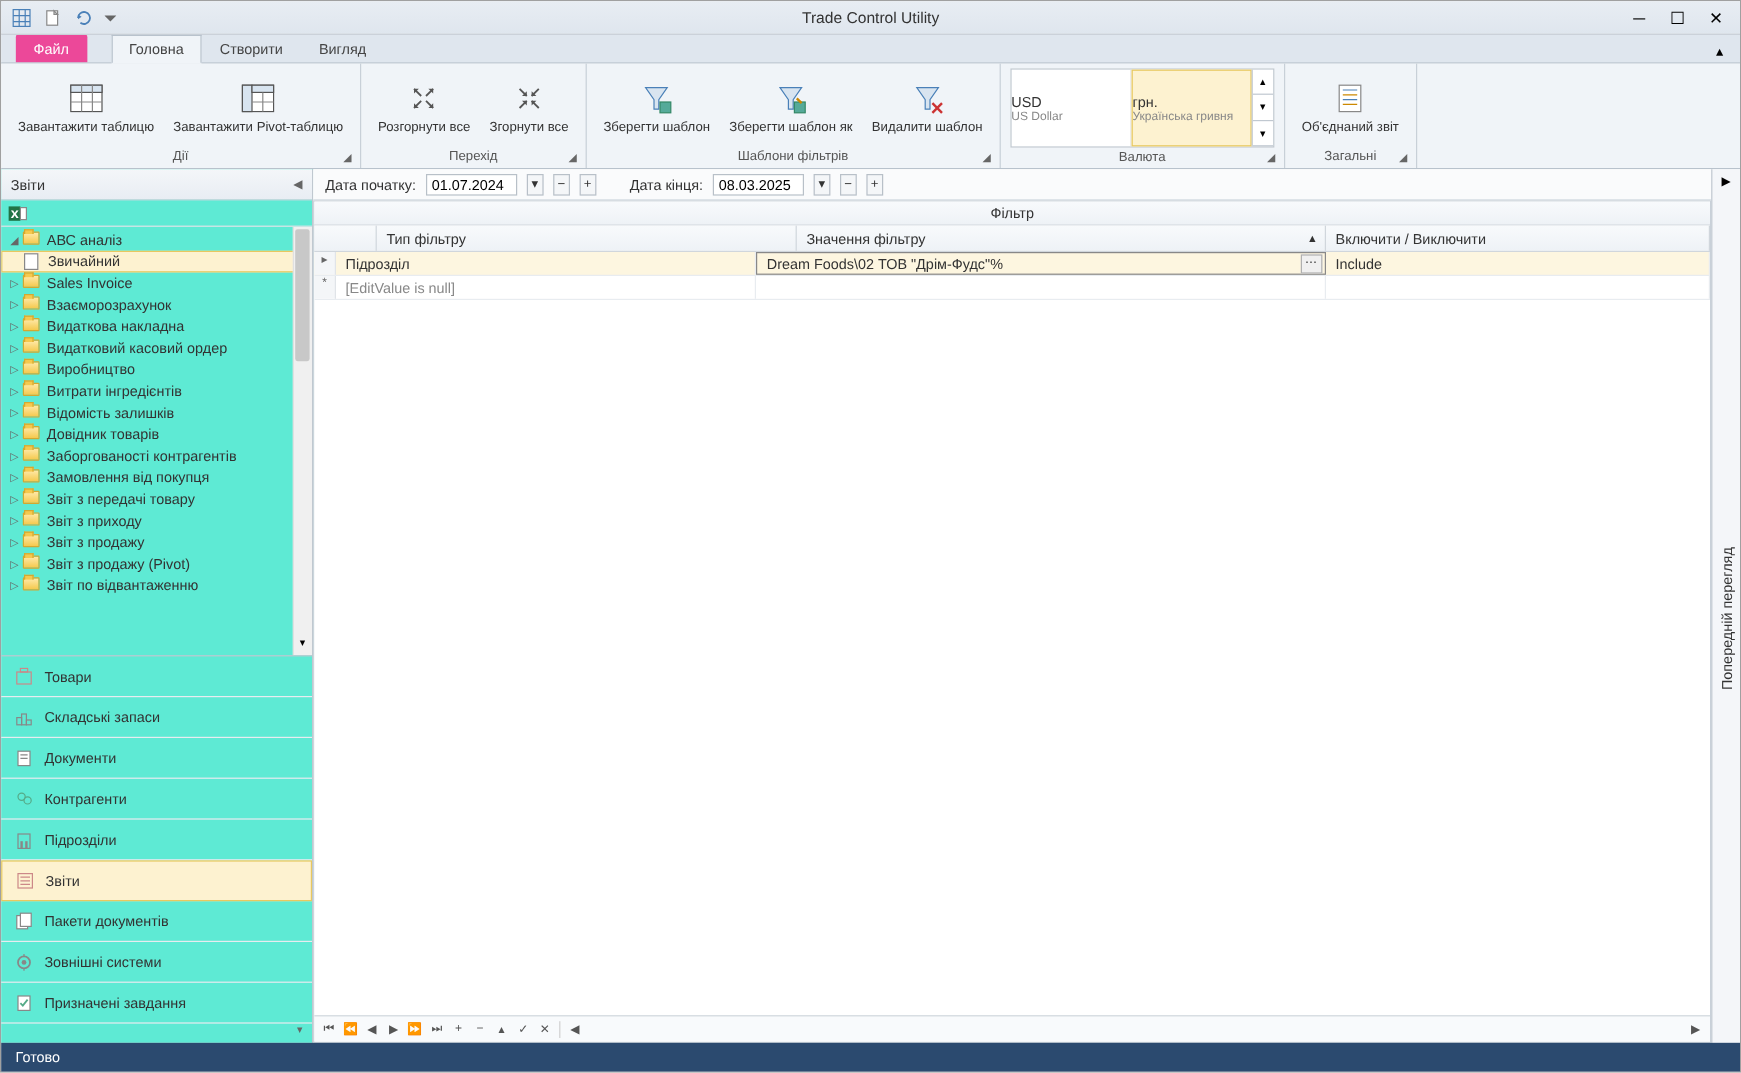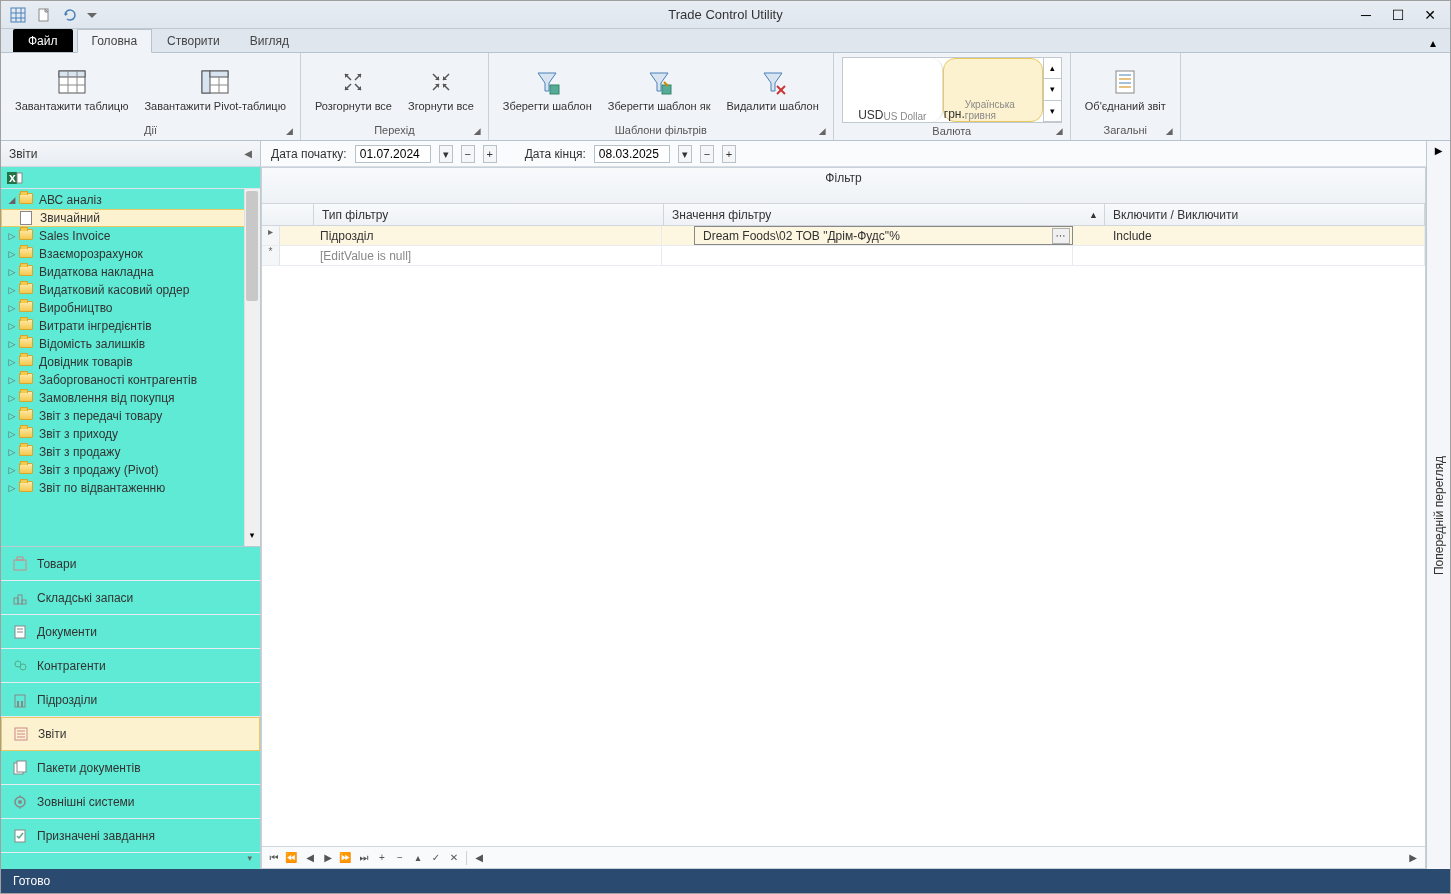"Файл" .tab.file { background: #000000 -> #ec4899; margin-right: 4px -> 20px }
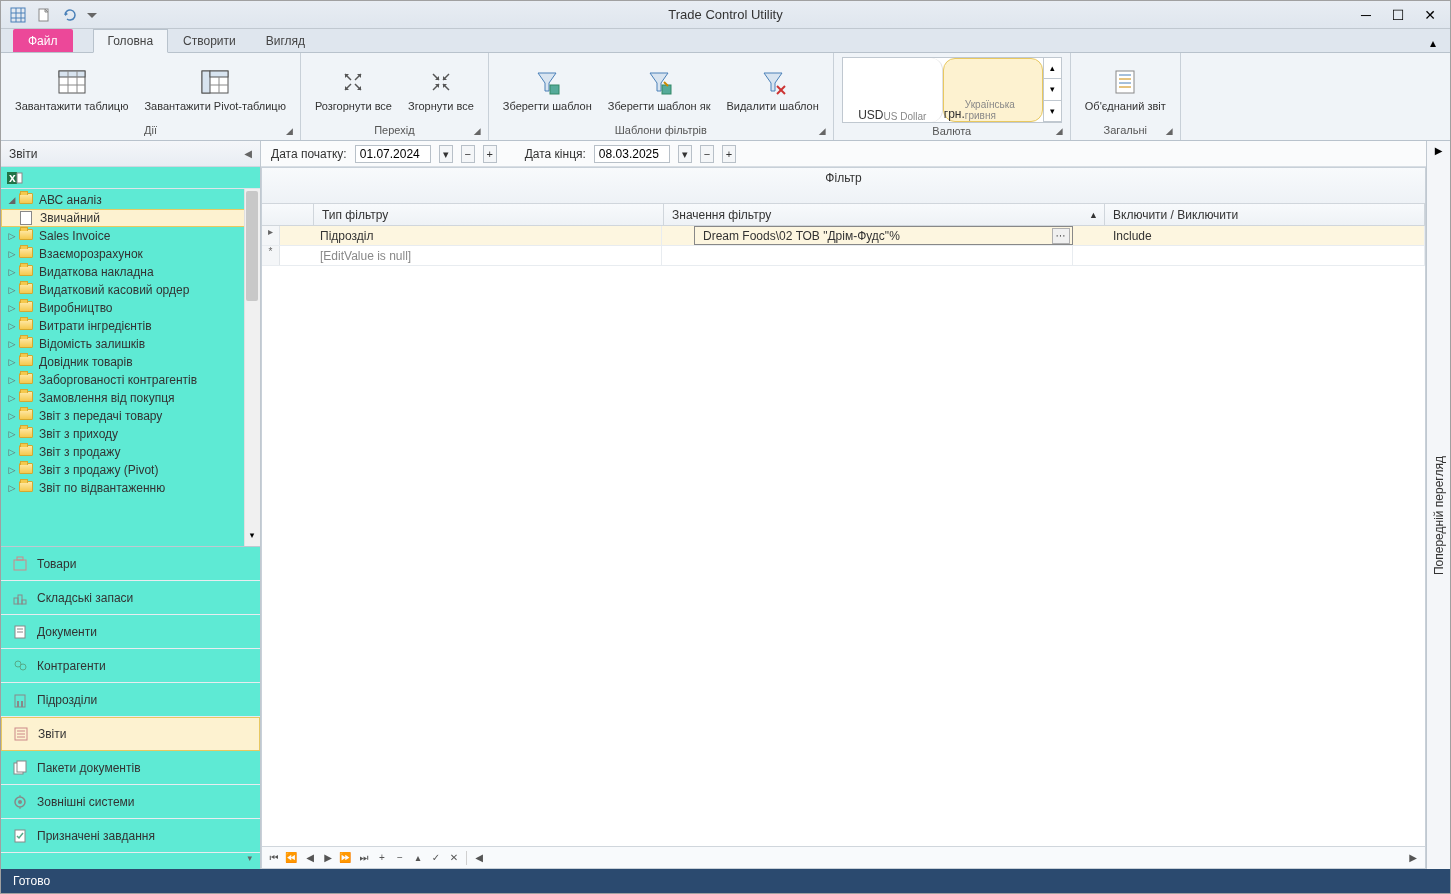"USD" .currency-item { align-items: flex-end -> flex-start; border-radius: 12px -> none; flex-direction: row -> column }
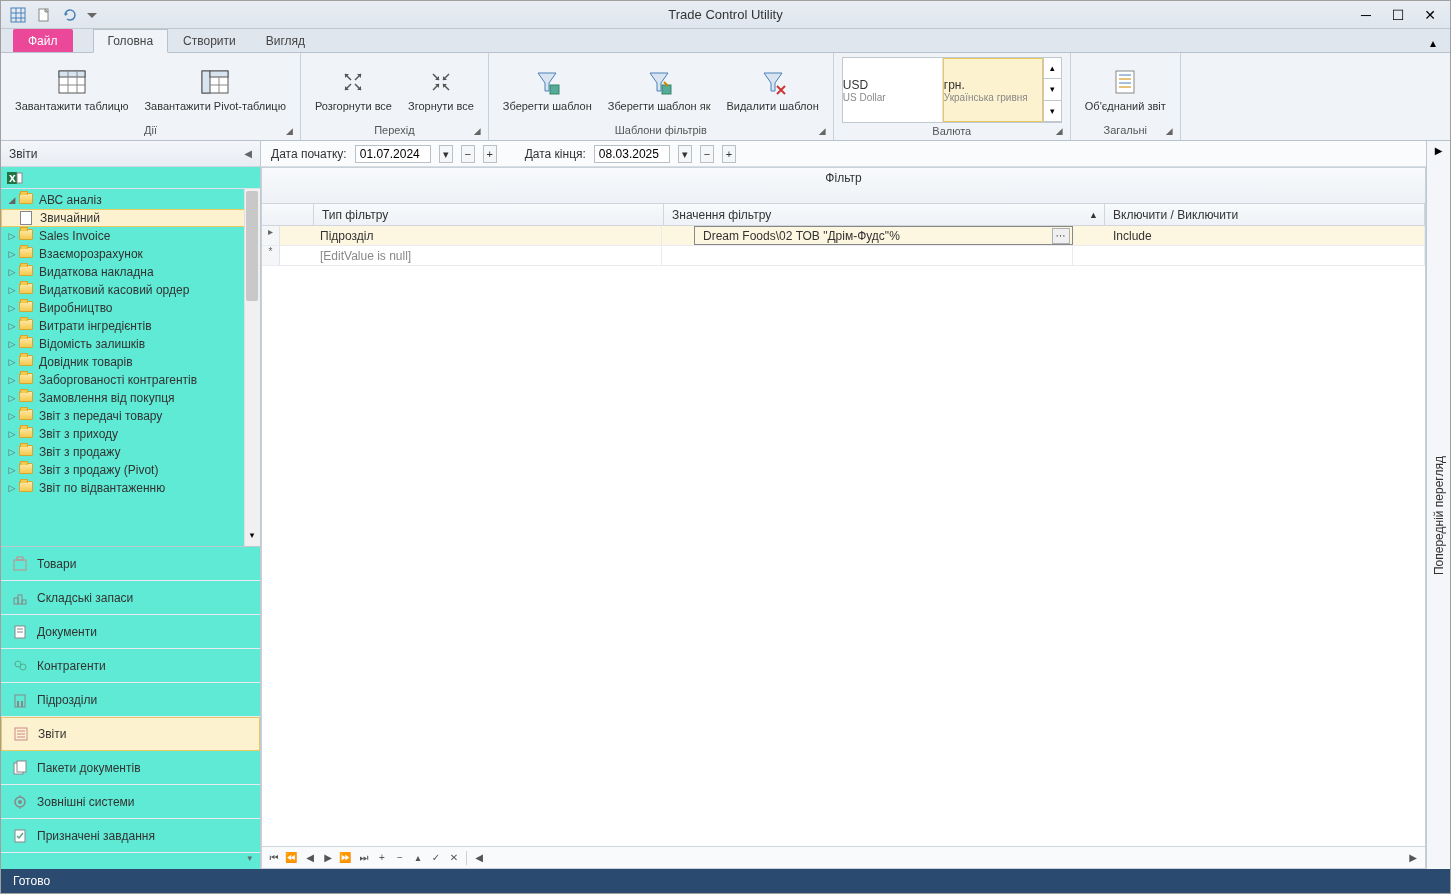"Фільтр" .grid-title { height: 36px -> 20px }
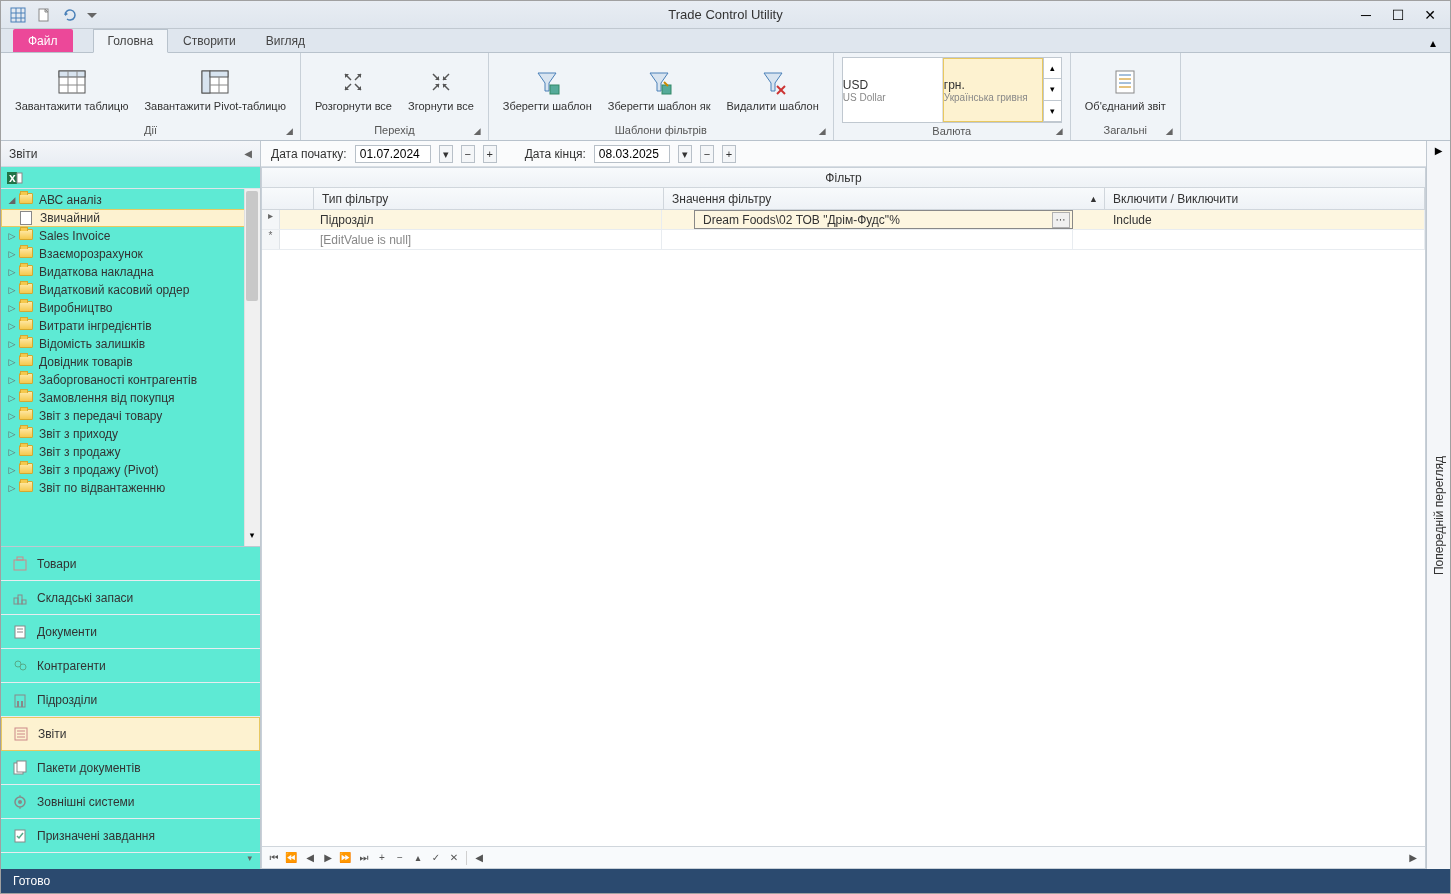"Підрозділ" .grid-row .gc { margin-left: 32px -> none }
